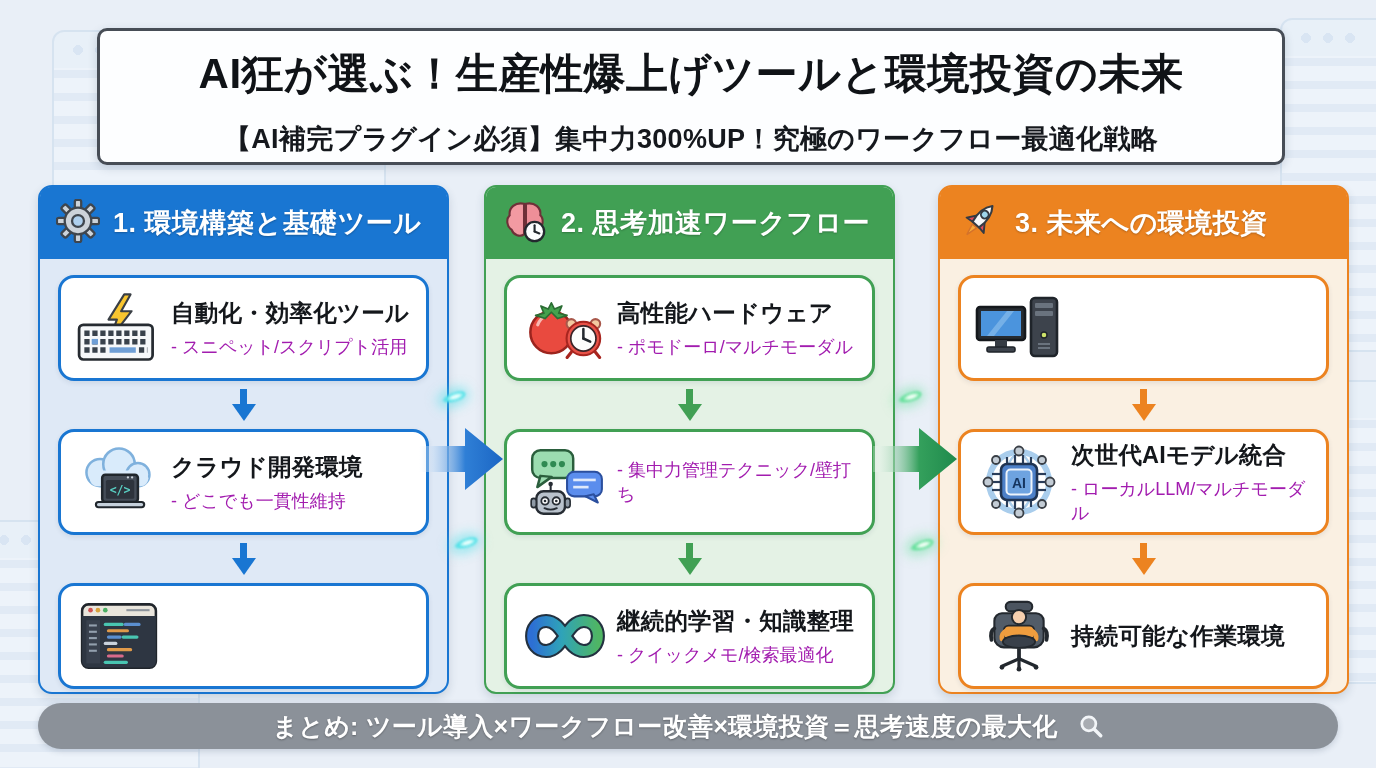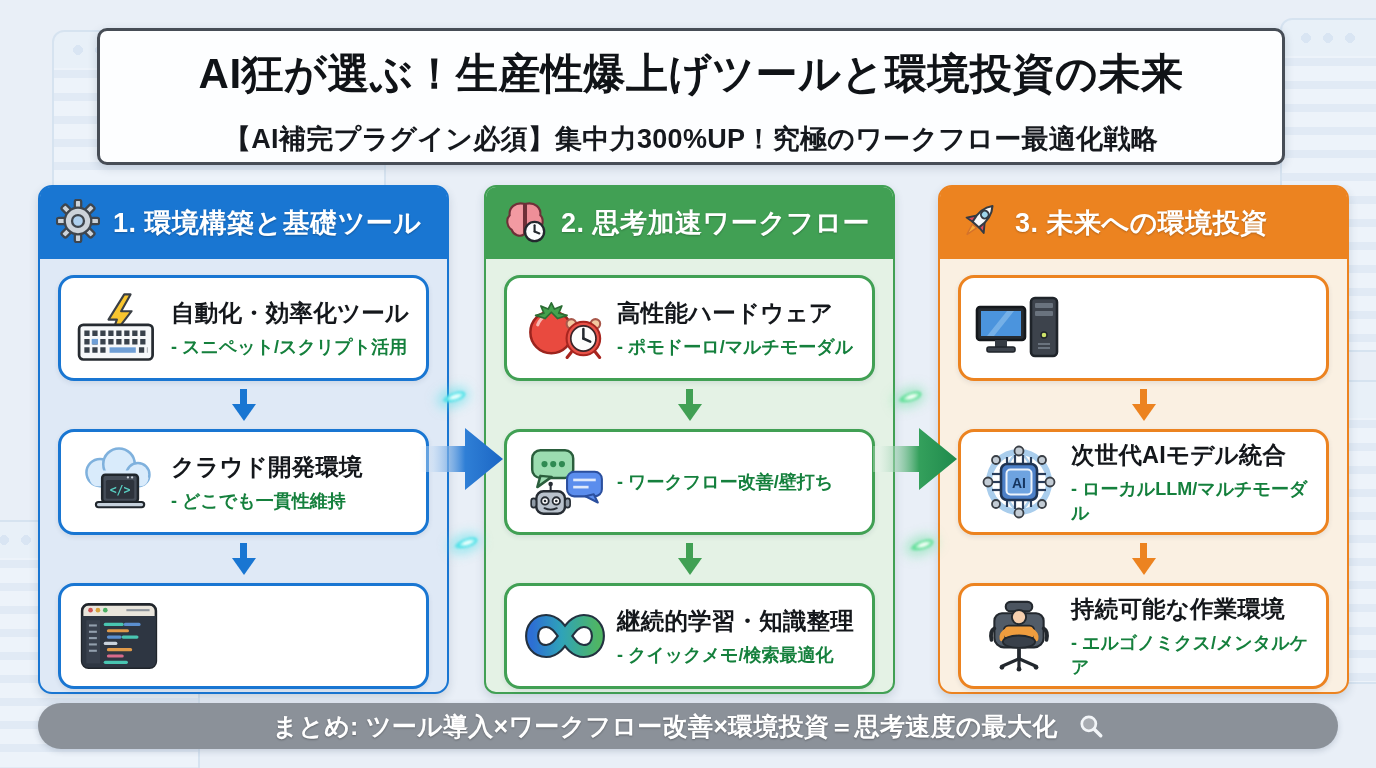"- スニペット/スクリプト活用" .cdesc { color: #15803d -> #a21caf; font-weight: 700 -> 400 }
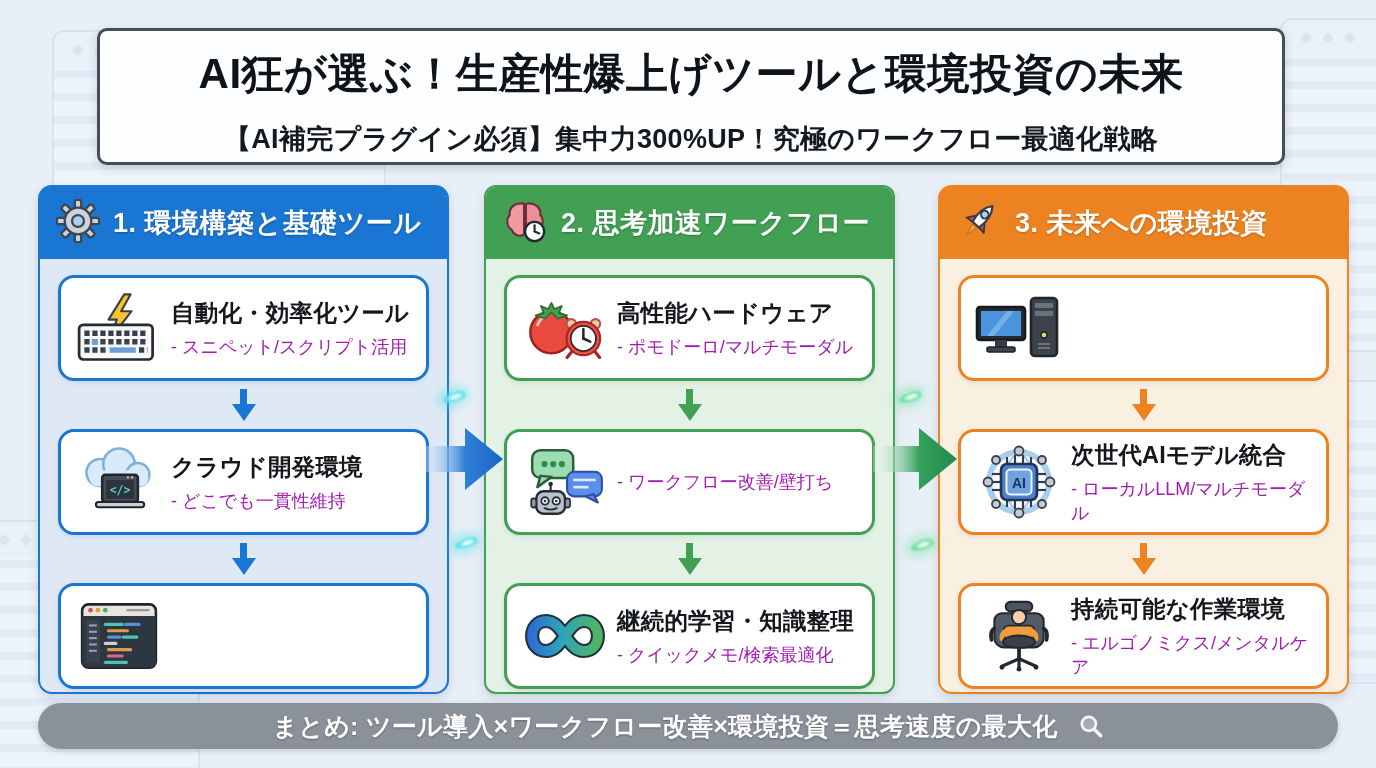"- ワークフロー改善/壁打ち" div.cdesc { text: ワークフロー改善/ -> 集中力管理テクニック/ }
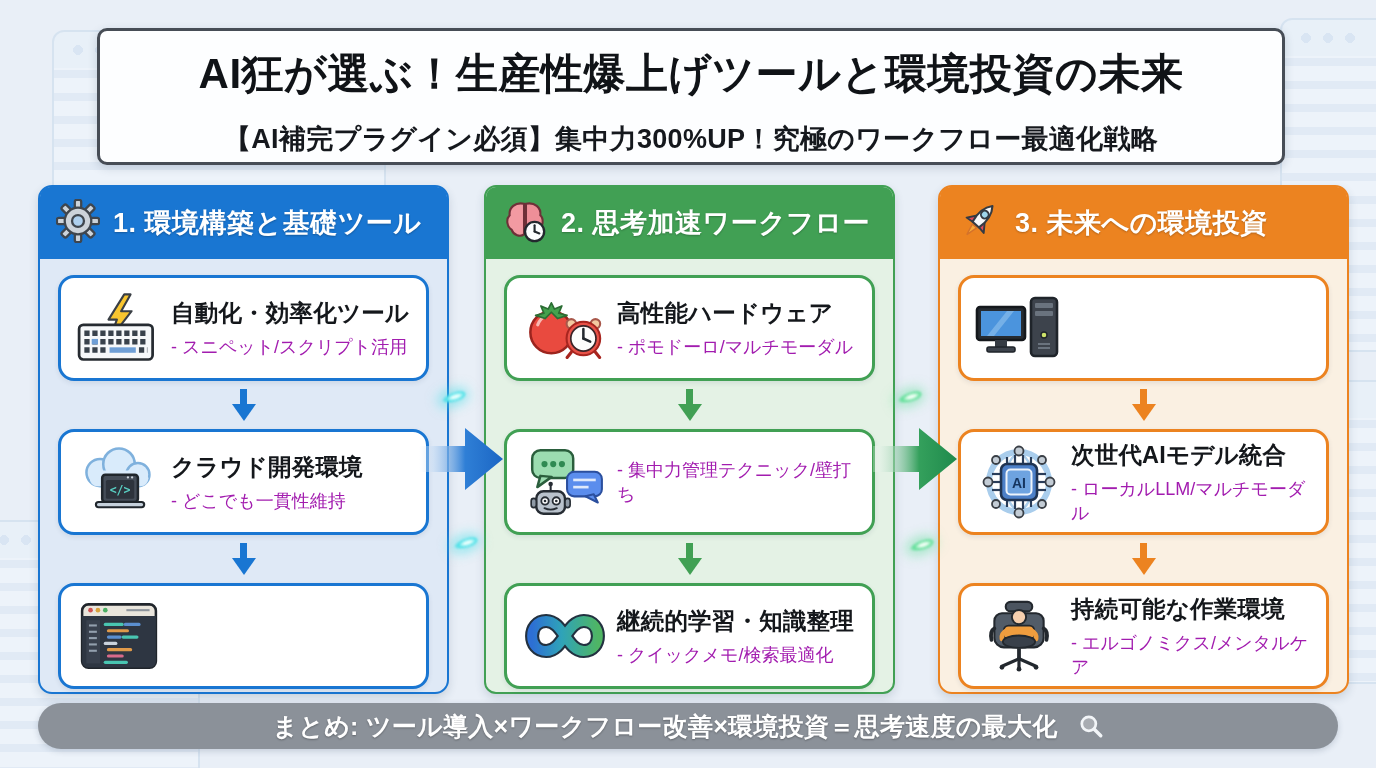"- エルゴノミクス/メンタルケア" div.cdesc { html: <div>- エルゴノミクス/メンタルケア</div> -> none }
